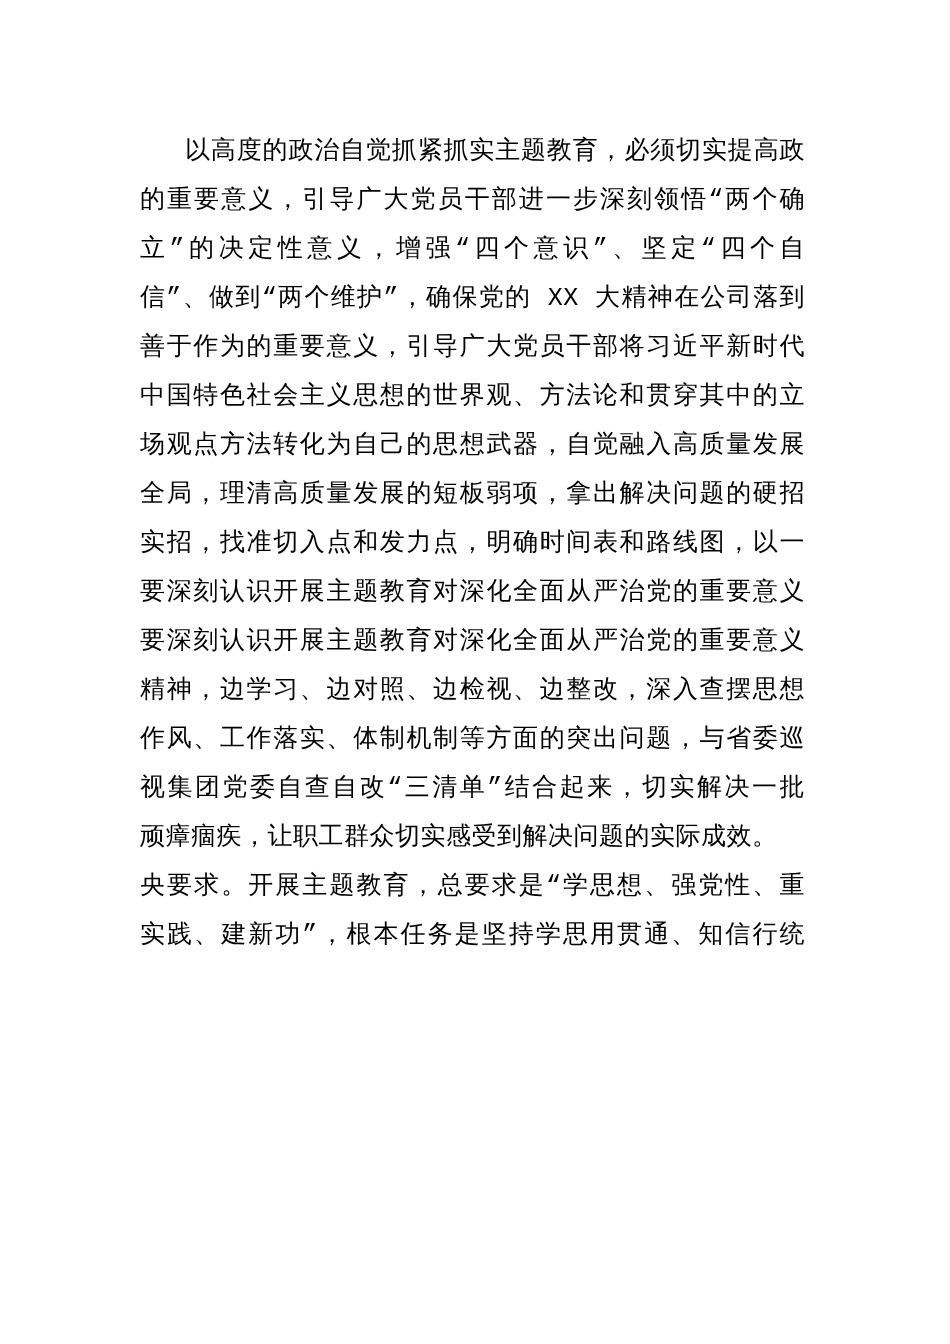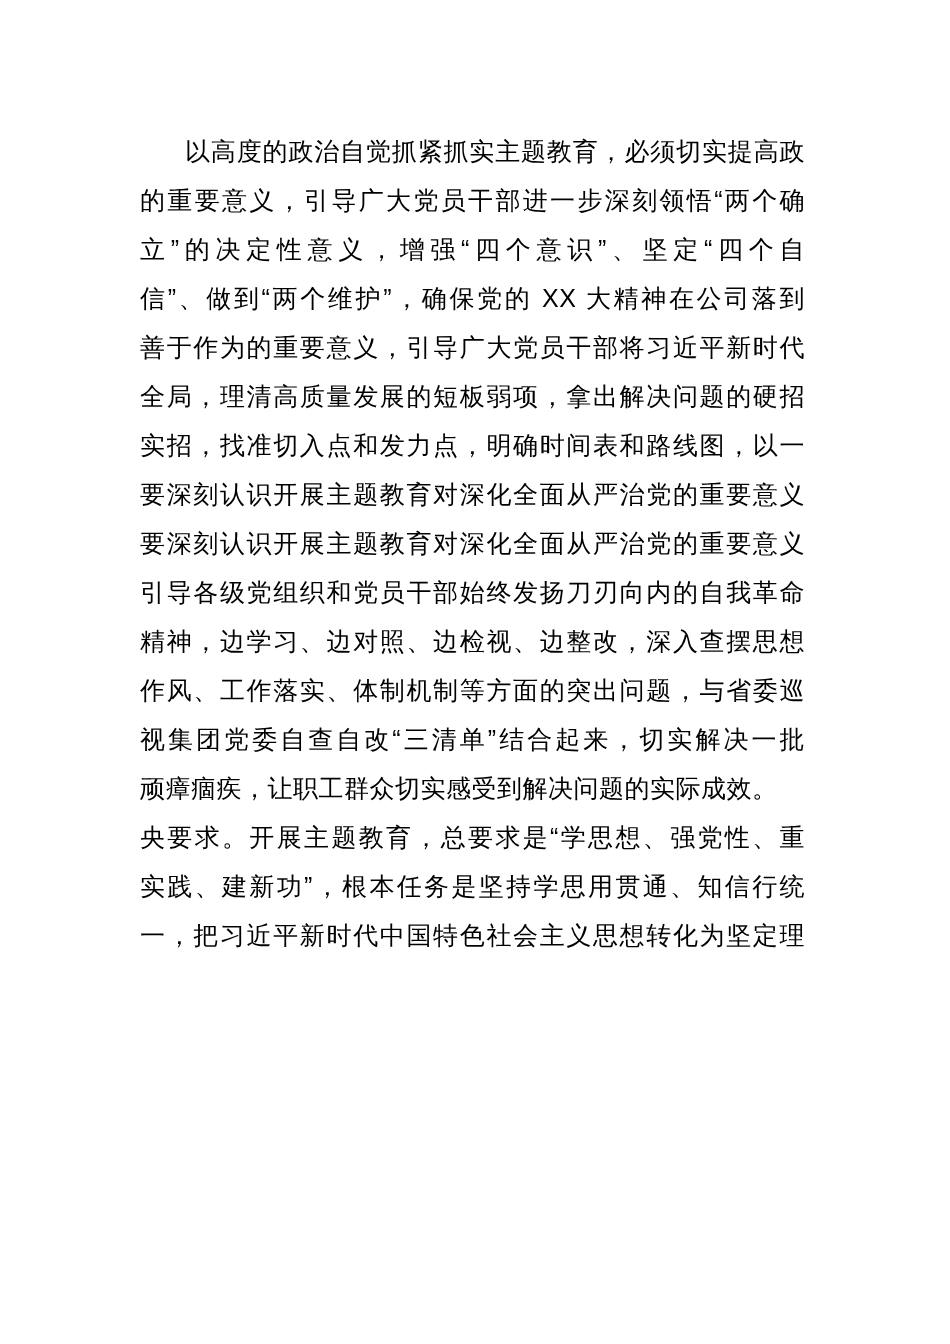"以高度的政治自觉抓紧抓实主题教育，必须切实提高政" .page { font-family: Liberation Sans, sans-serif -> Liberation Mono, monospace }
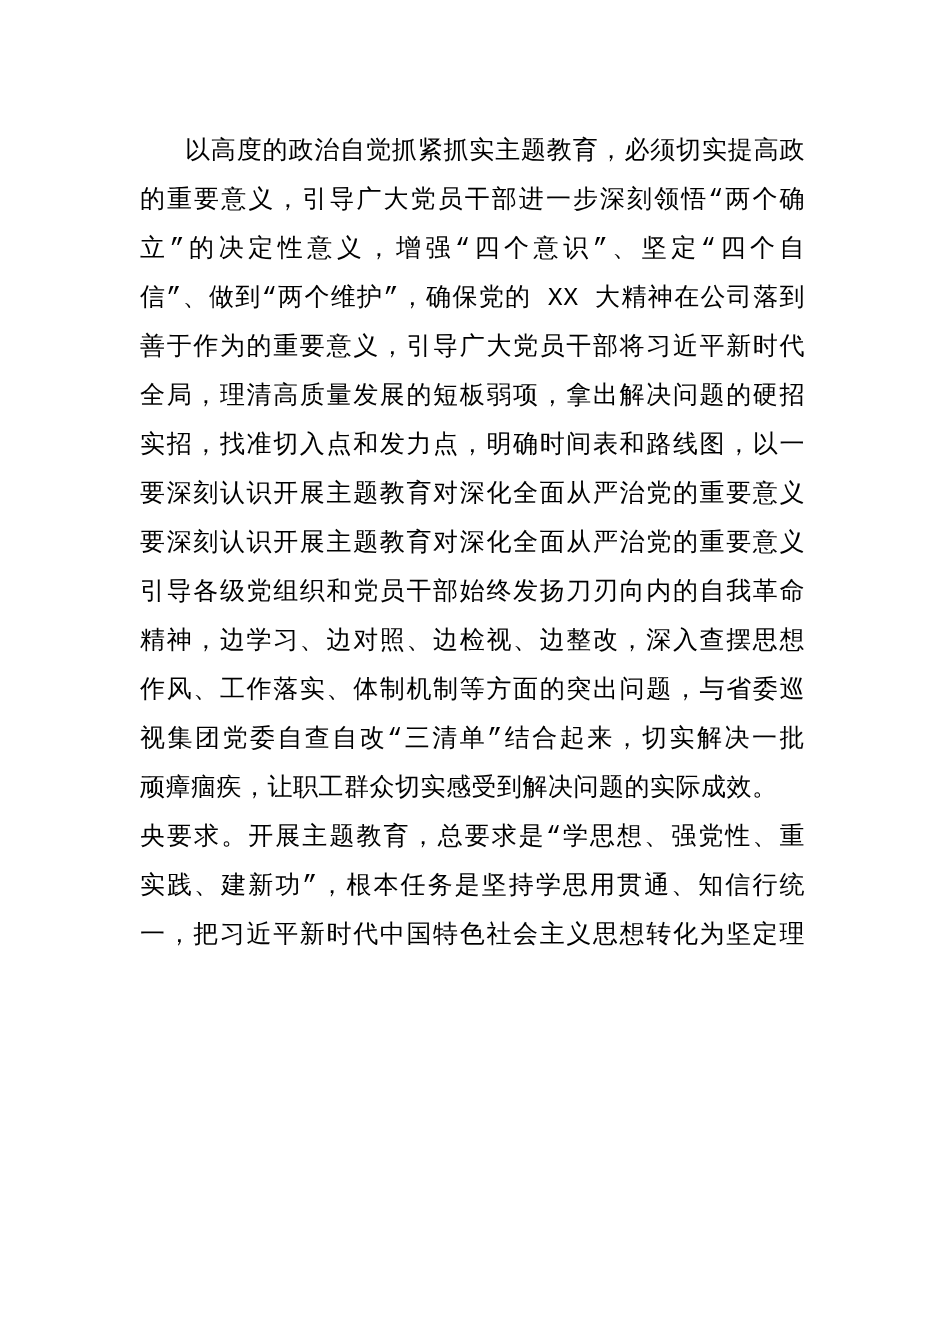"中国特色社会主义思想的世界观、方法论和贯穿其中的立" div.line { html: none -> <div>中国特色社会主义思想的世界观、方法论和贯穿其中的立</div> }
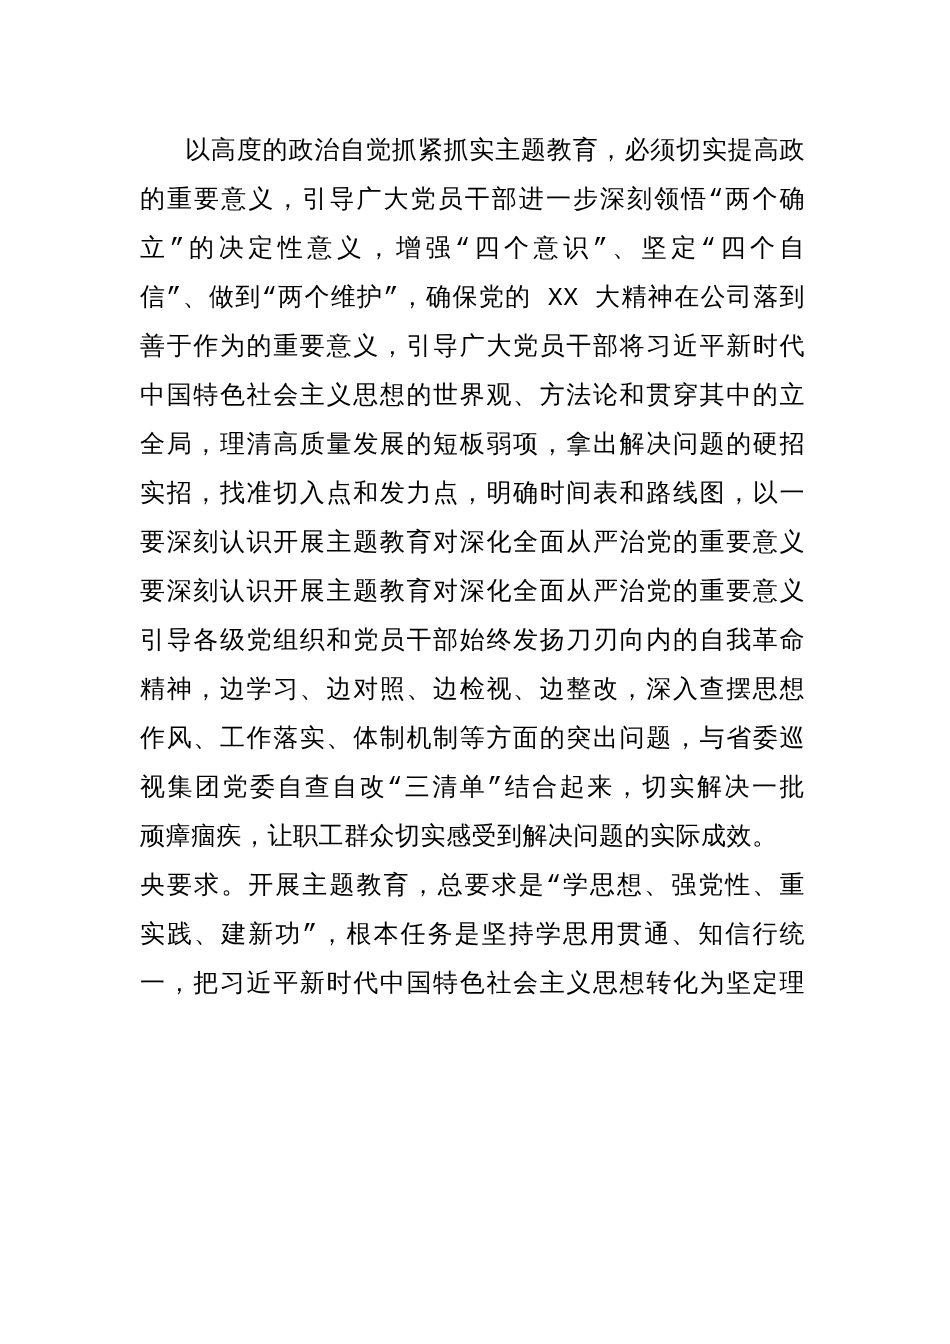"场观点方法转化为自己的思想武器，自觉融入高质量发展" div.line { html: none -> <div>场观点方法转化为自己的思想武器，自觉融入高质量发展</div> }
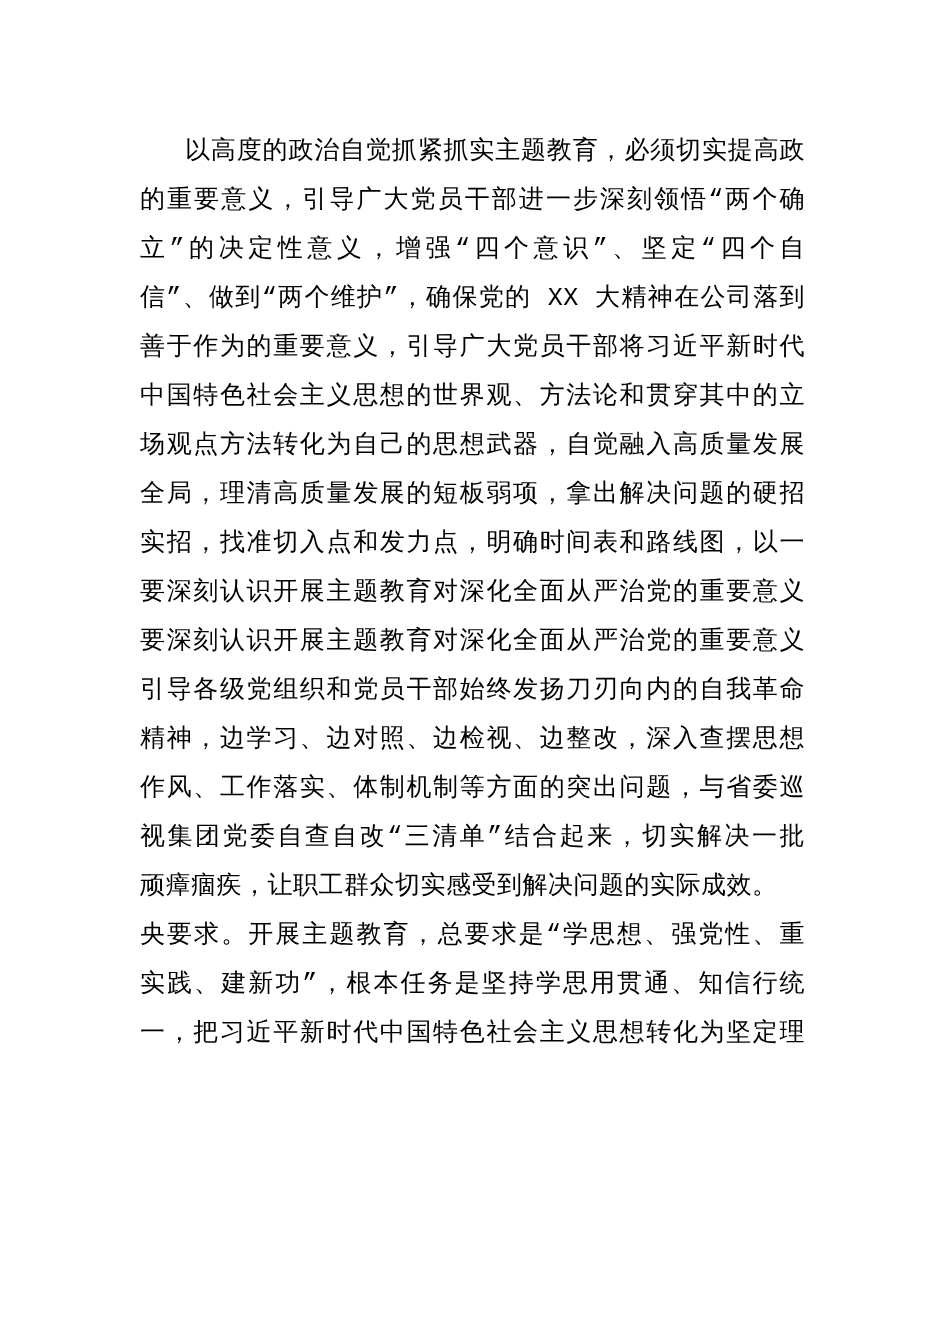"引导各级党组织和党员干部始终发扬刀刃向内的自我革命" div.line { html: <div>引导各级党组织和党员干部始终发扬刀刃向内的自我革命</div> -> none }
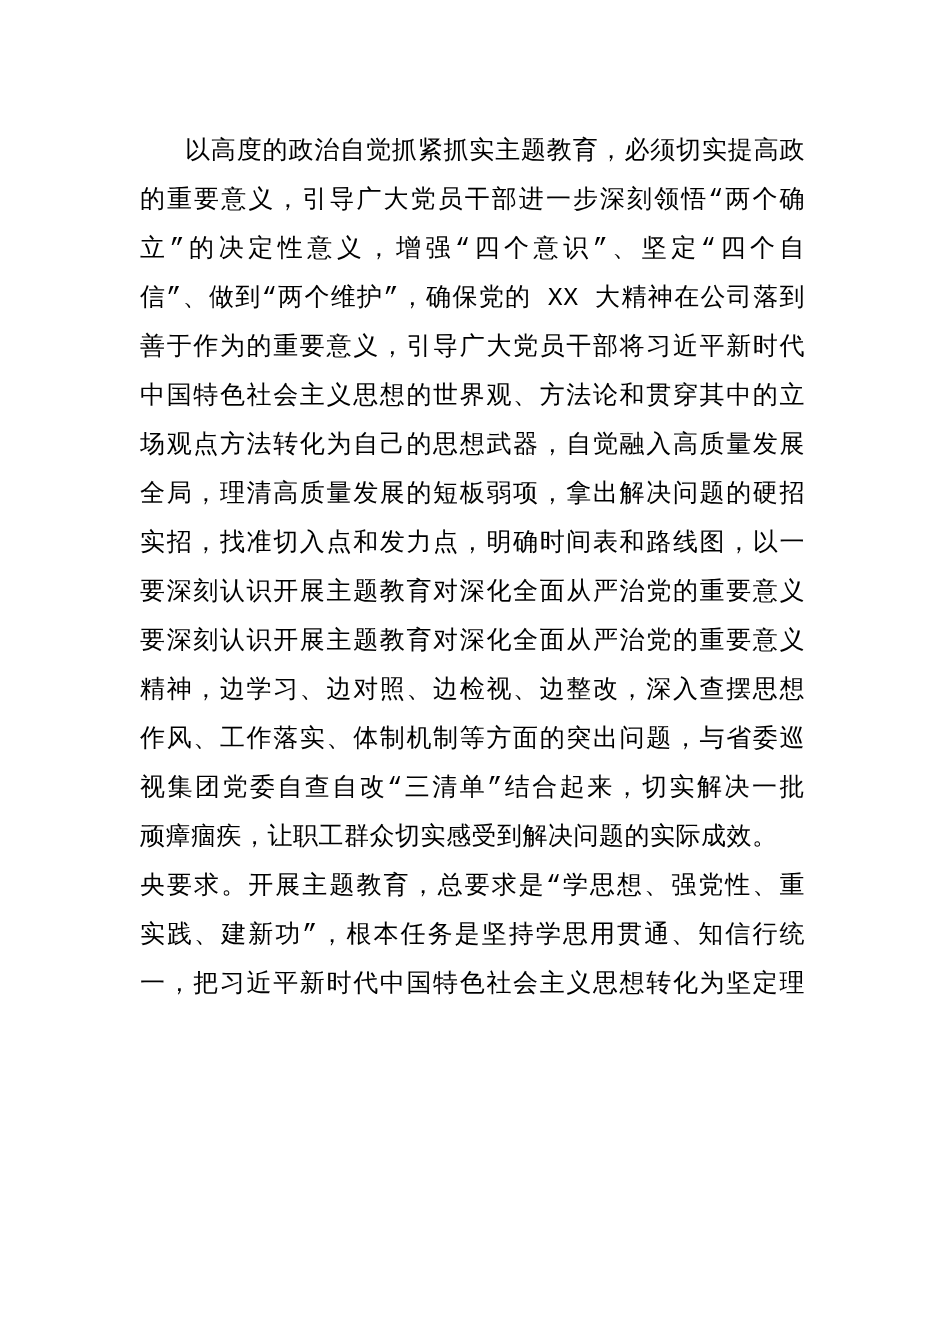"一，把习近平新时代中国特色社会主义思想转化为坚定理" div.line { html: <div>一，把习近平新时代中国特色社会主义思想转化为坚定理</div> -> none }
